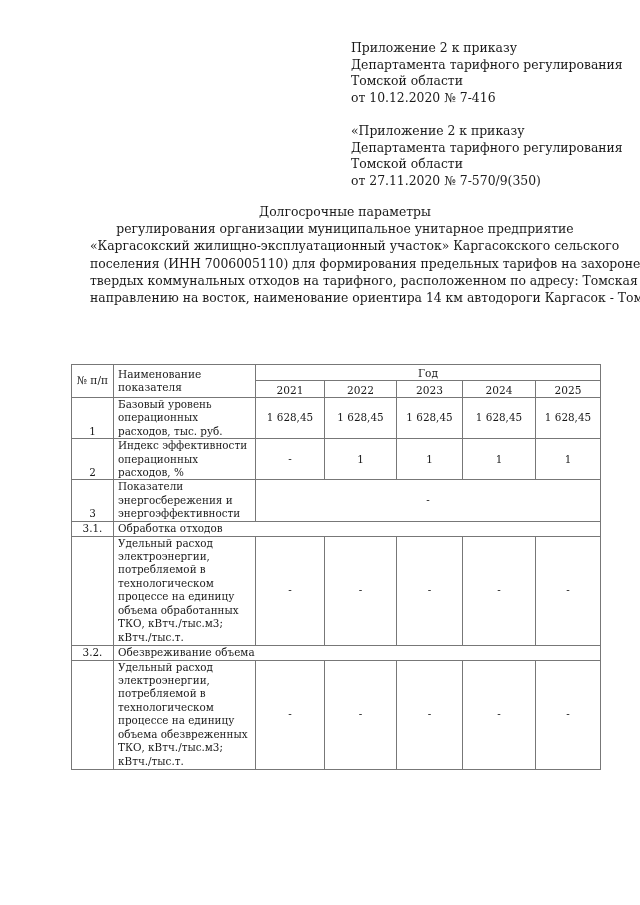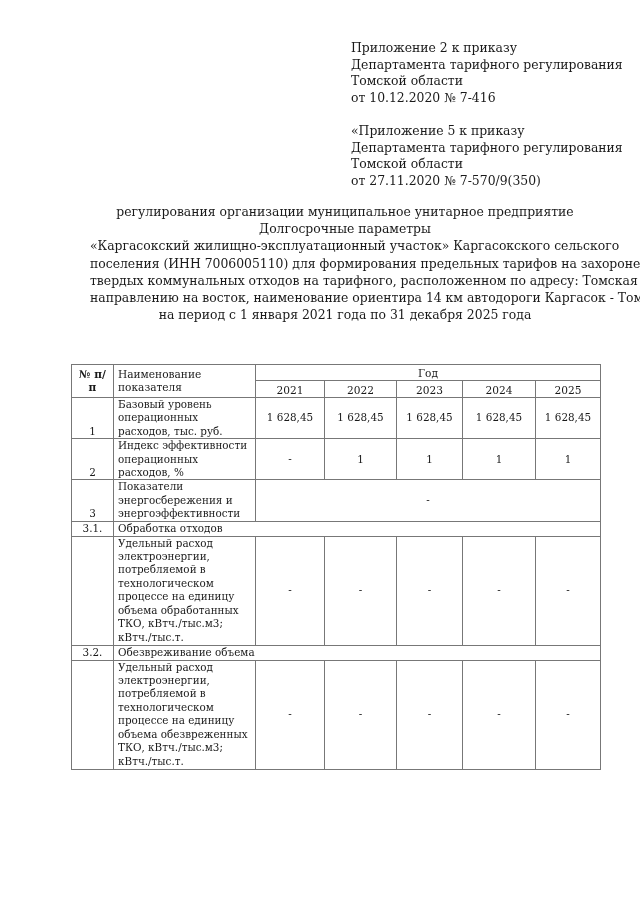"«Приложение 5 к приказу" div { text: 5 -> 2 }
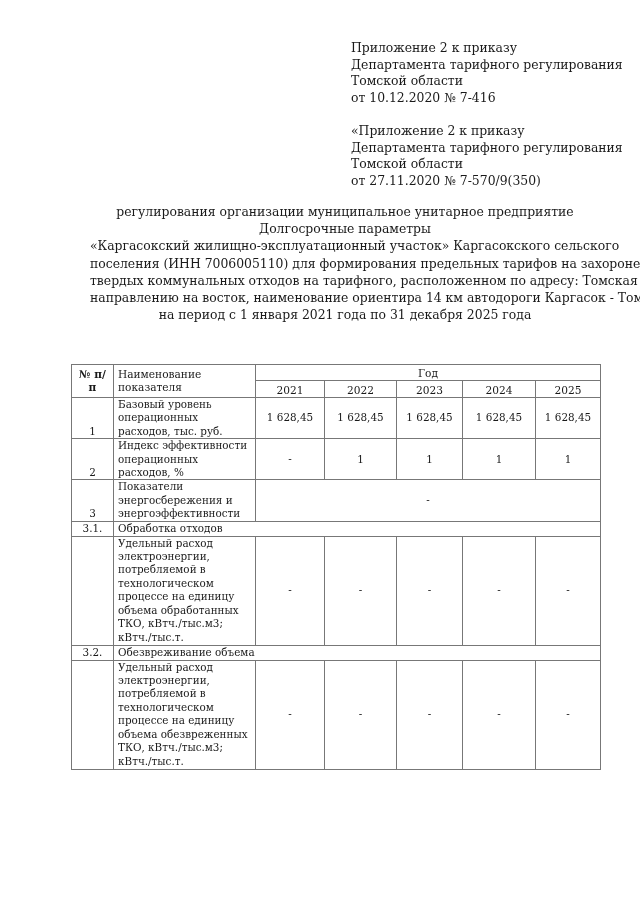"регулирования организации муниципальное" div { order: before "Долгосрочные параметры" -> after "Долгосрочные параметры" }
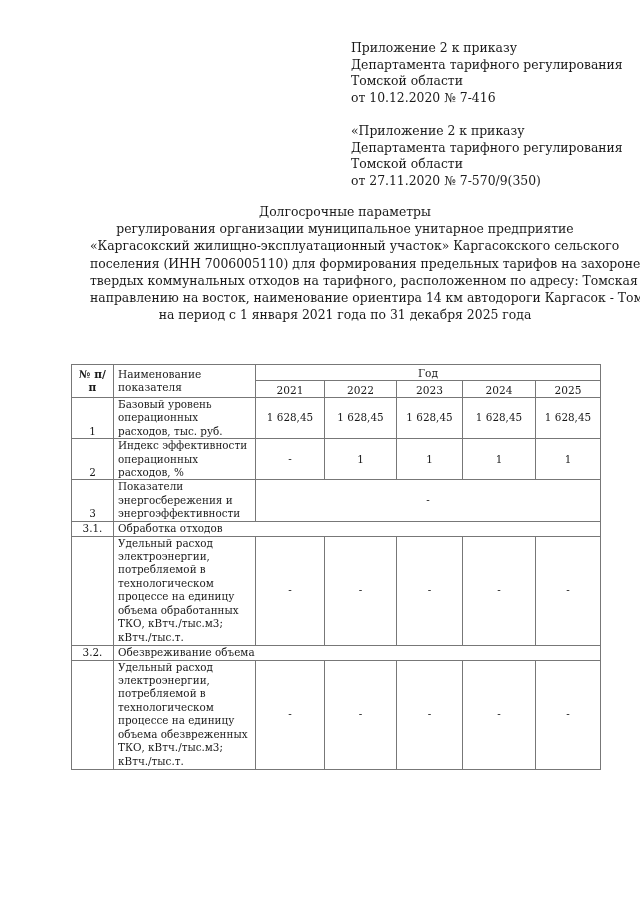"на период с 1 января" div { html: <div>на период с 1 января 2021 года по 31 декабря 2025 года</div> -> none }
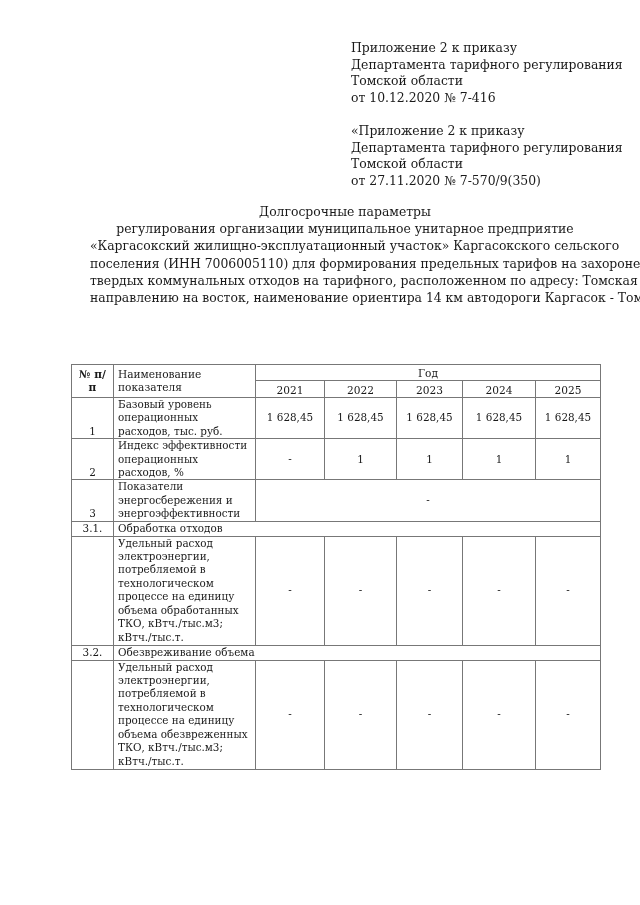"№ п/п" .hdr-num { font-weight: bold -> none }
